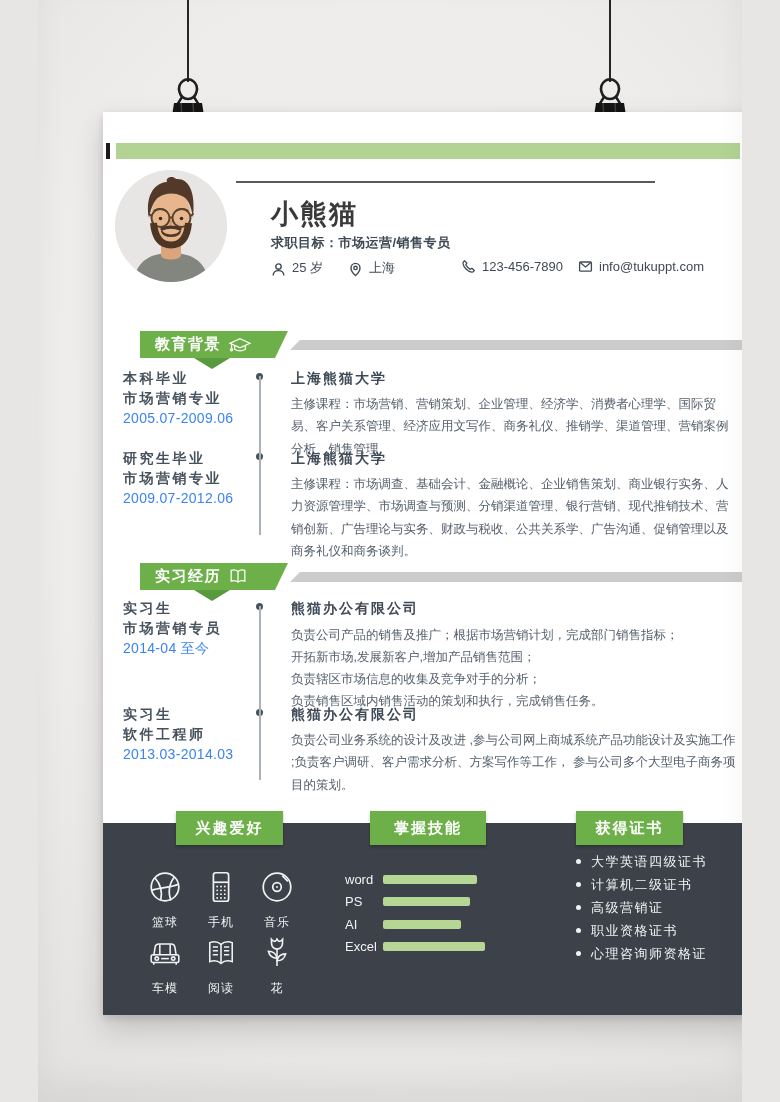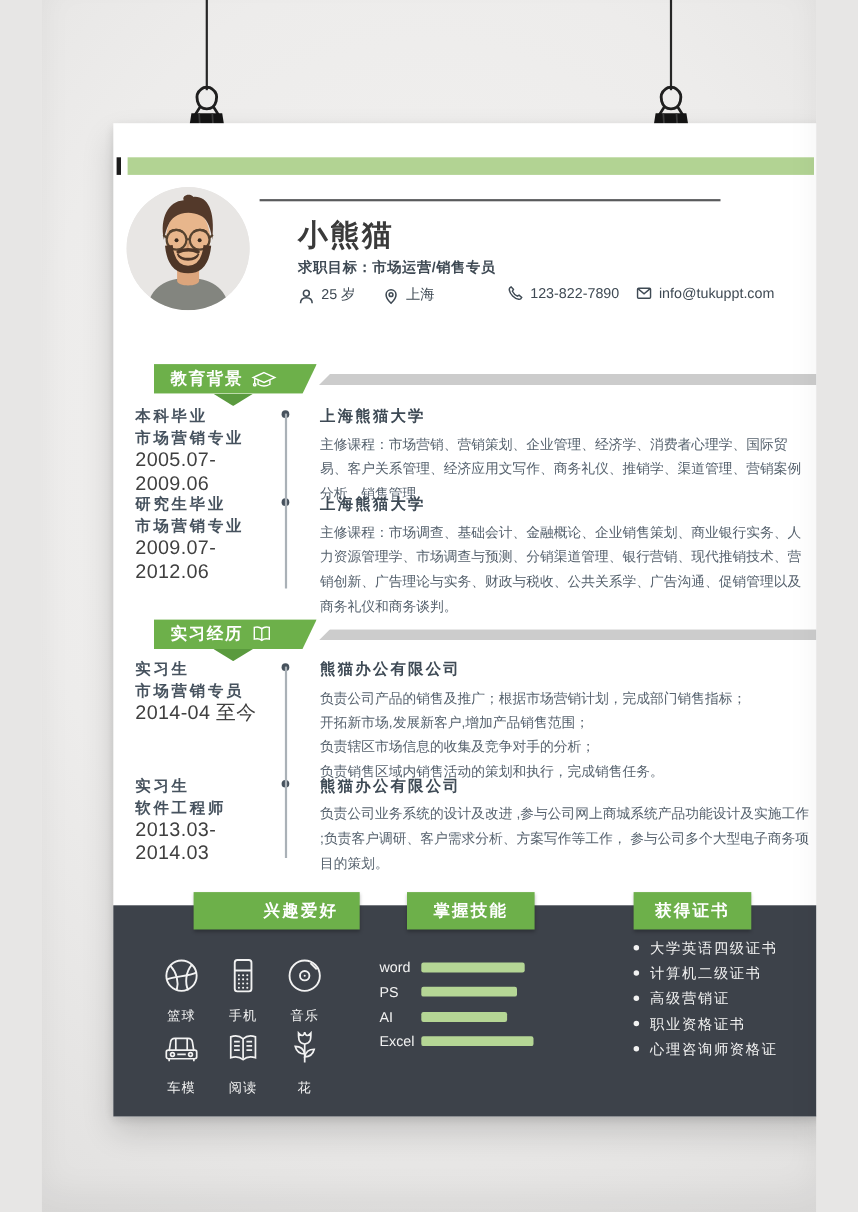"123-822-7890" span { text: 123-822-7890 -> 123-456-7890 }
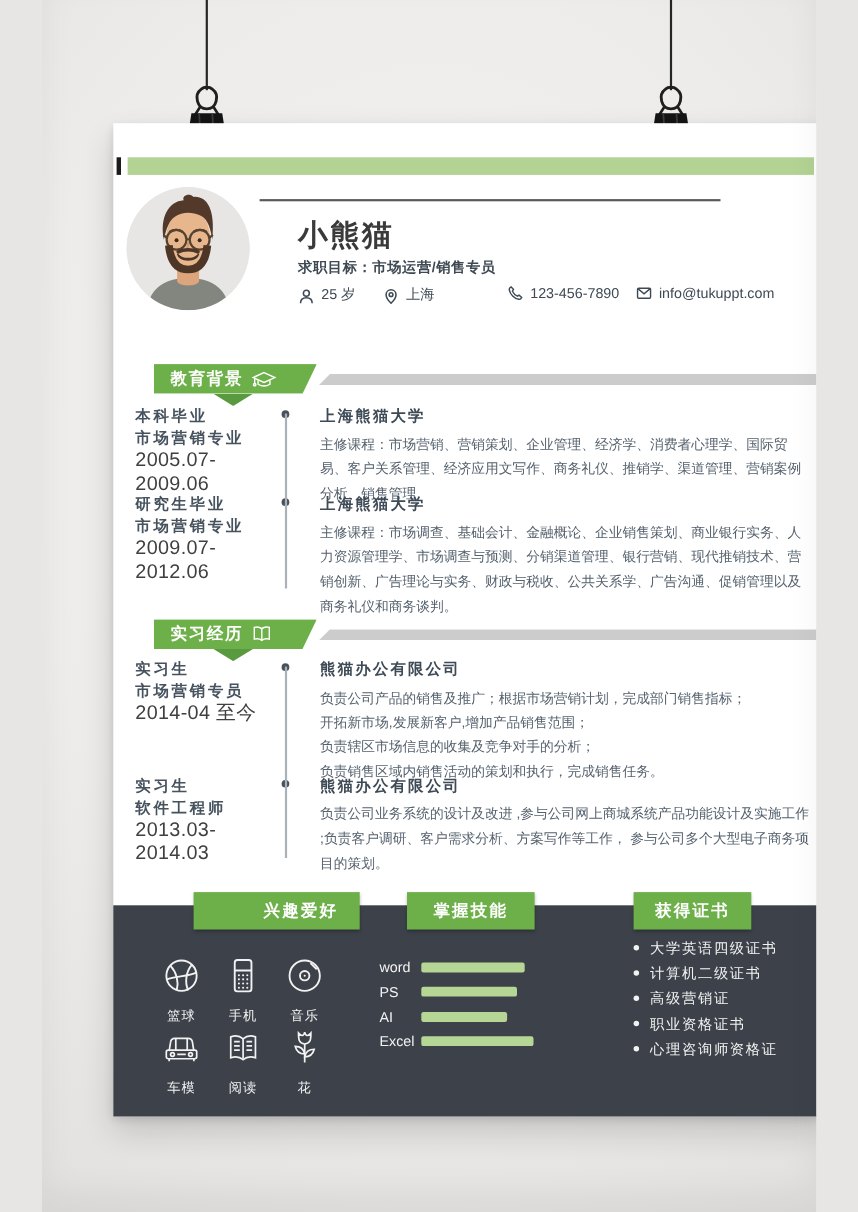"2005.07-2009.06" .e-date { color: #404040 -> #3b82f6; font-size: 18px -> 14px }
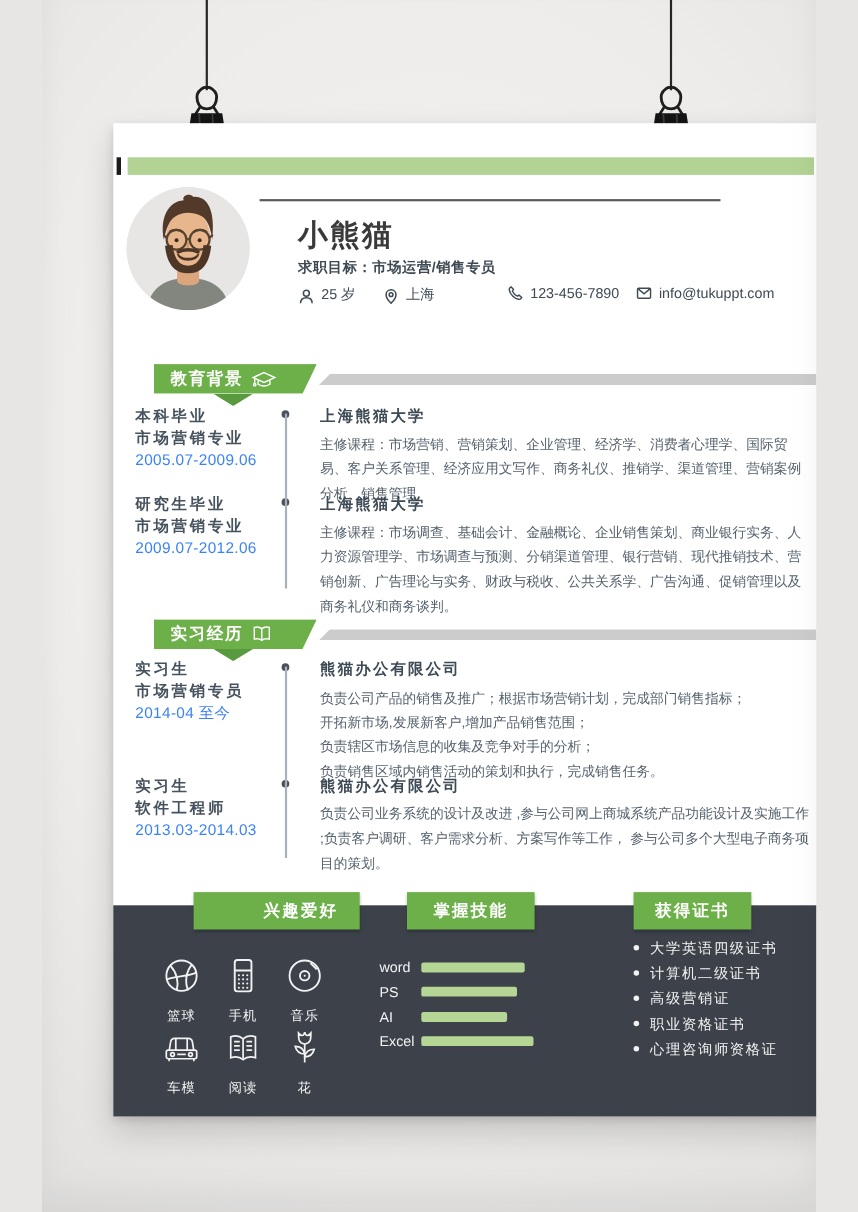"兴趣爱好" .fb1 { padding-left: 44px -> none }
